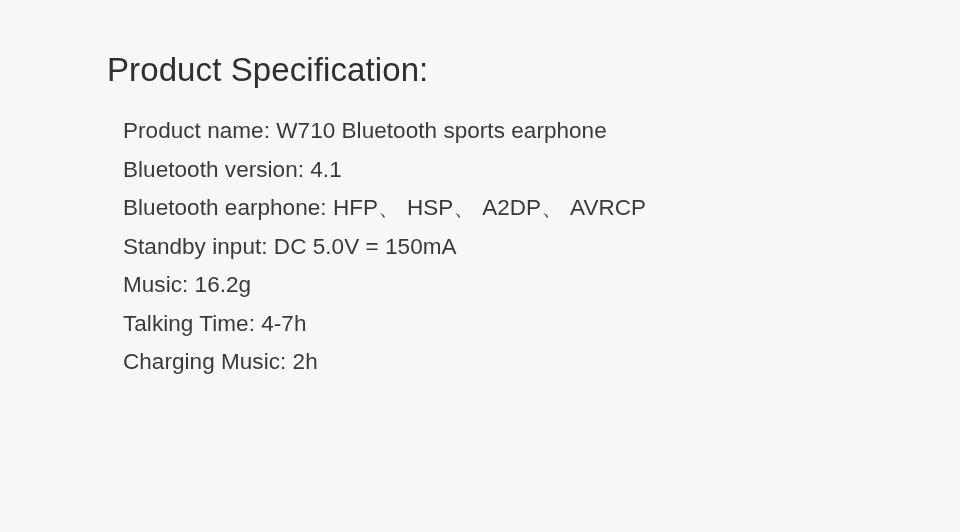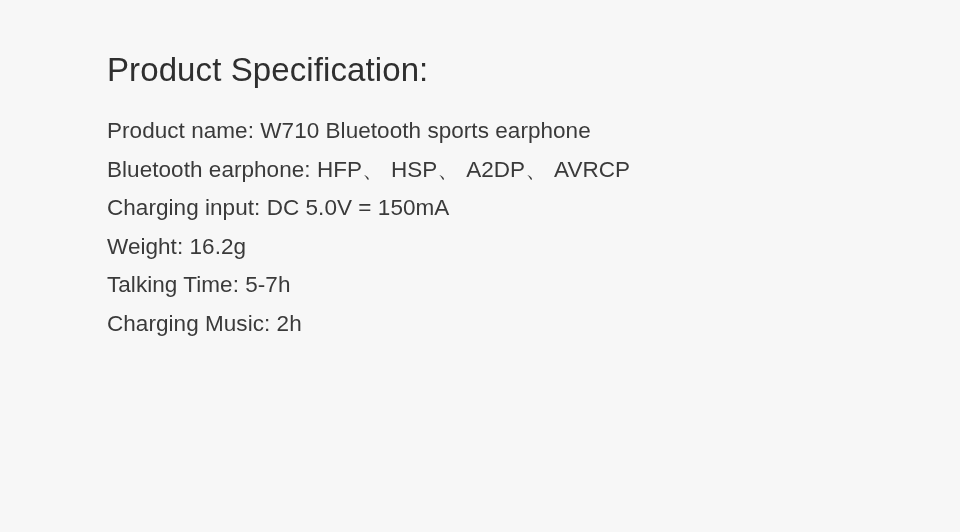"Product name: W710 Bluetooth sports" .spec-list { margin: 0 -> 16px }
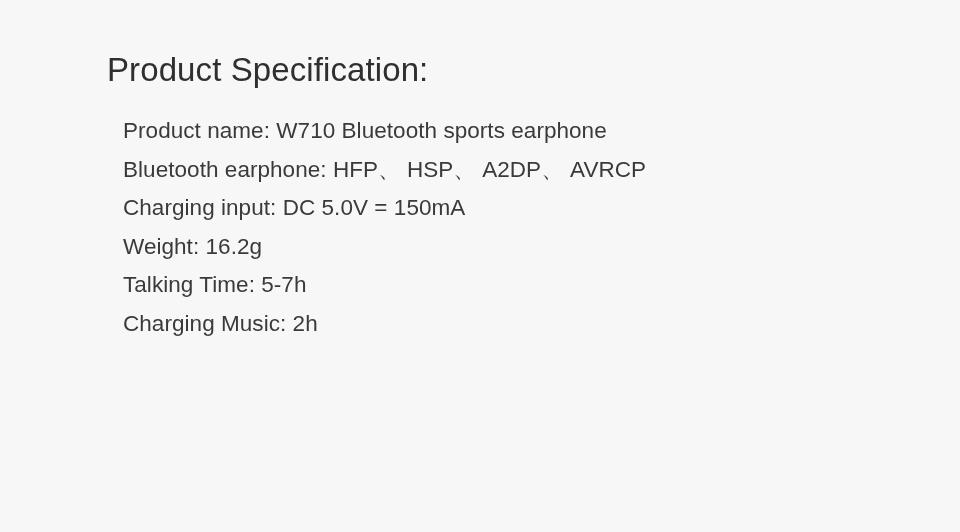"Bluetooth version: 4.1" li.spec-line { html: none -> <li>Bluetooth version: 4.1</li> }
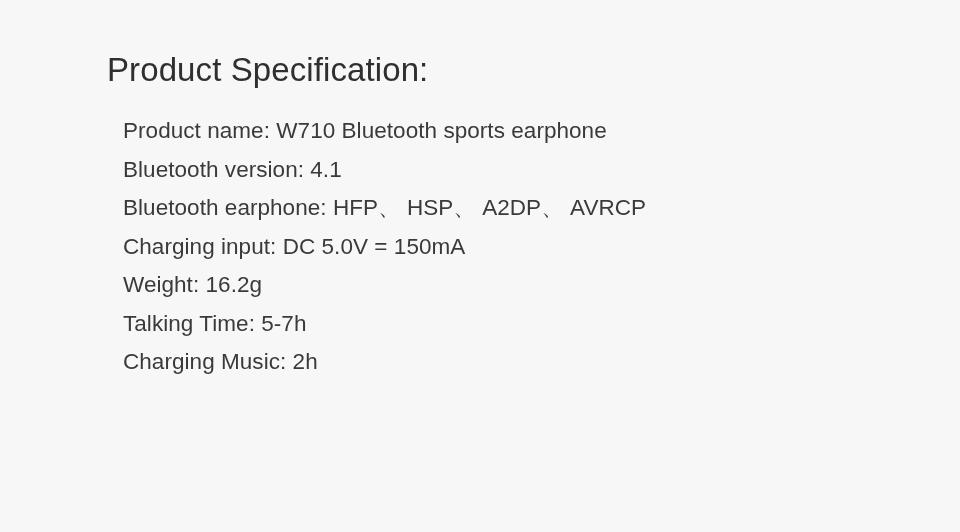"Charging input: DC 5.0V =" li.spec-line { text: Charging -> Standby }
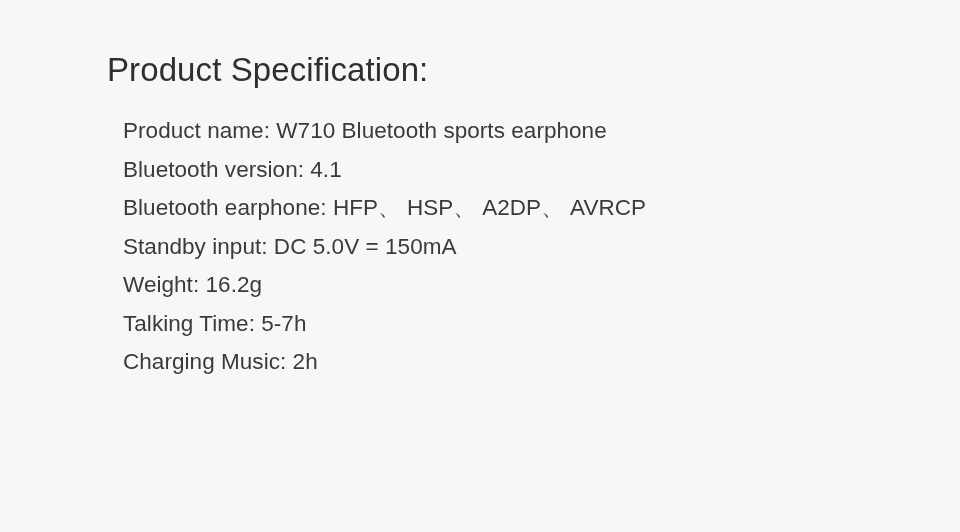"Weight: 16.2g" li.spec-line { text: Weight -> Music }
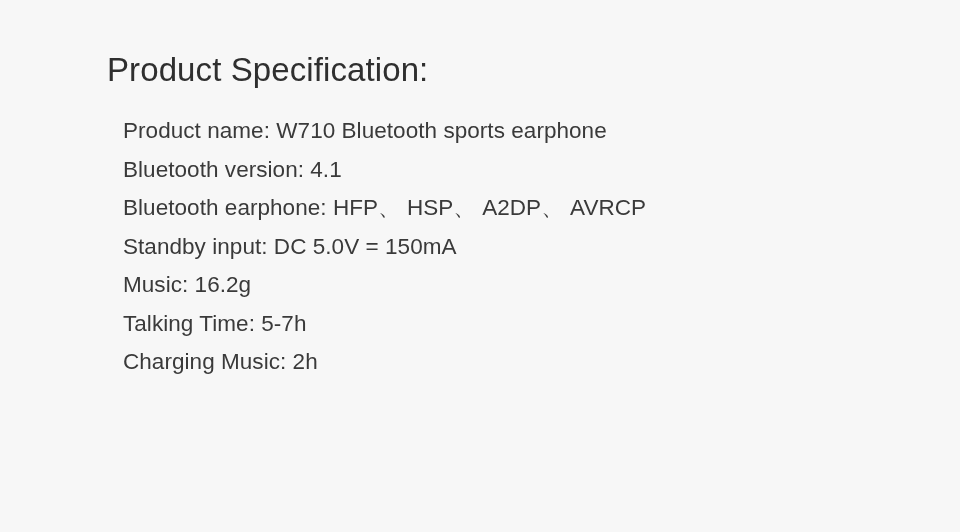"Talking Time: 5-7h" li.spec-line { text: 5-7h -> 4-7h }
